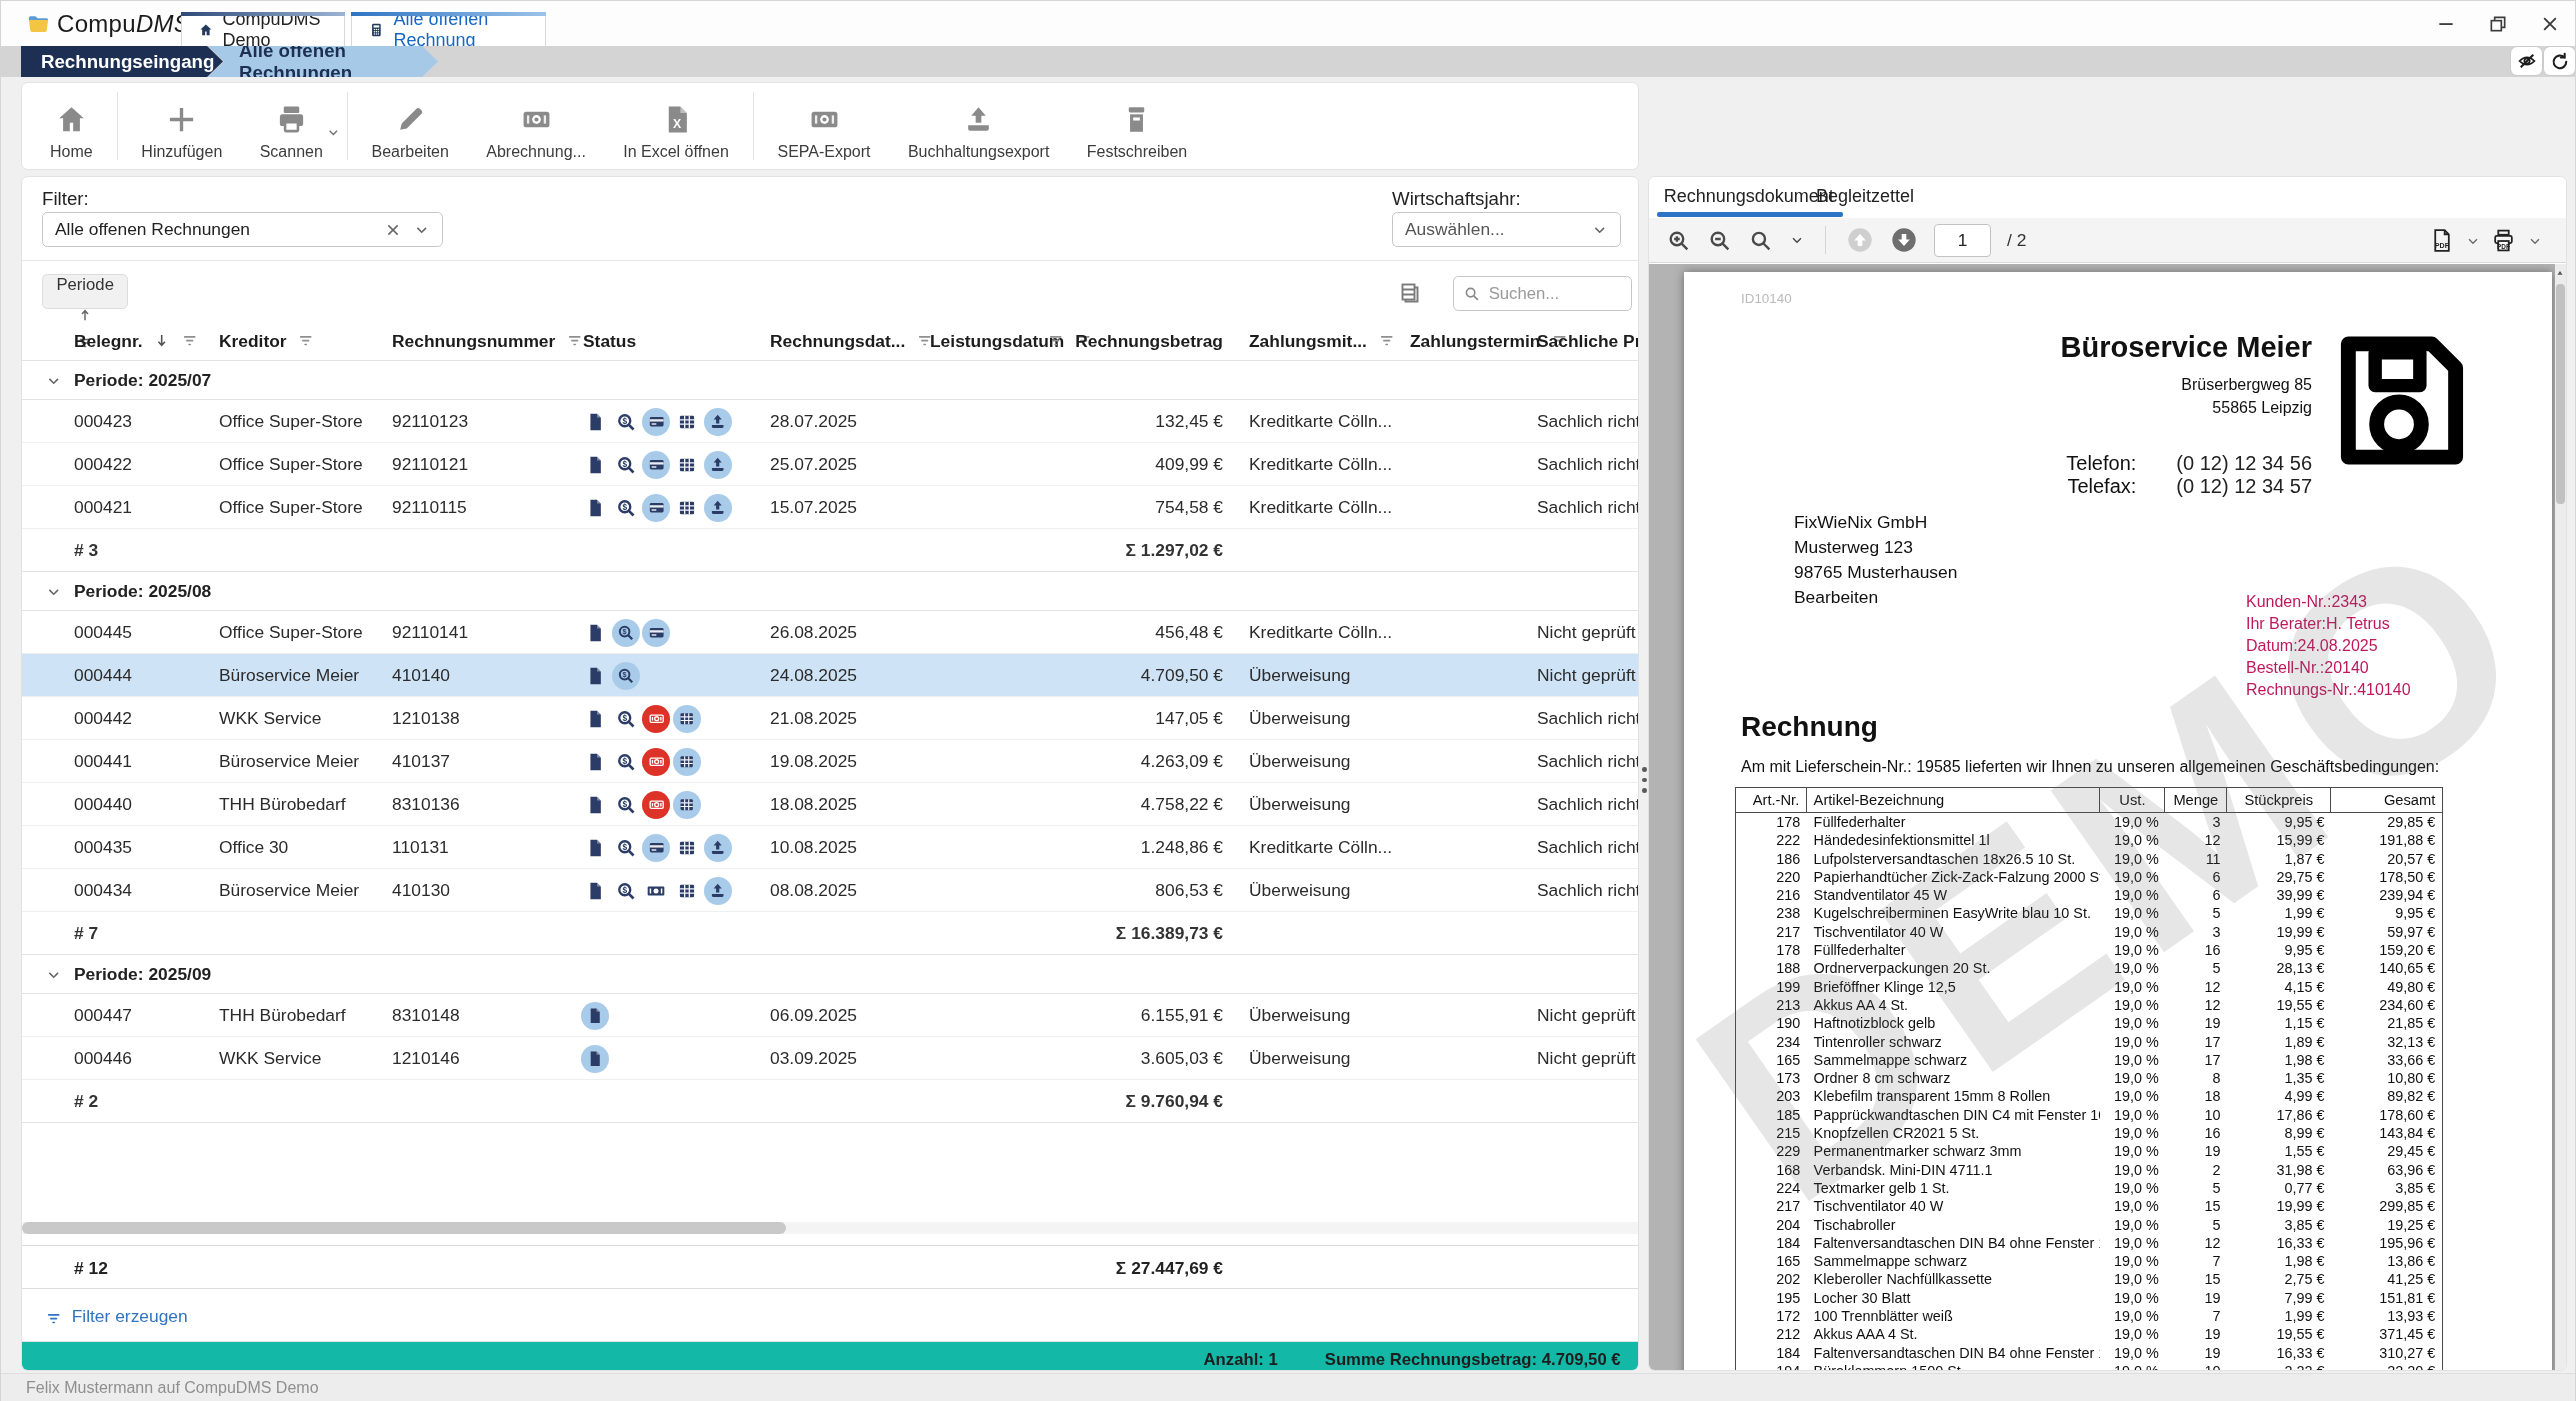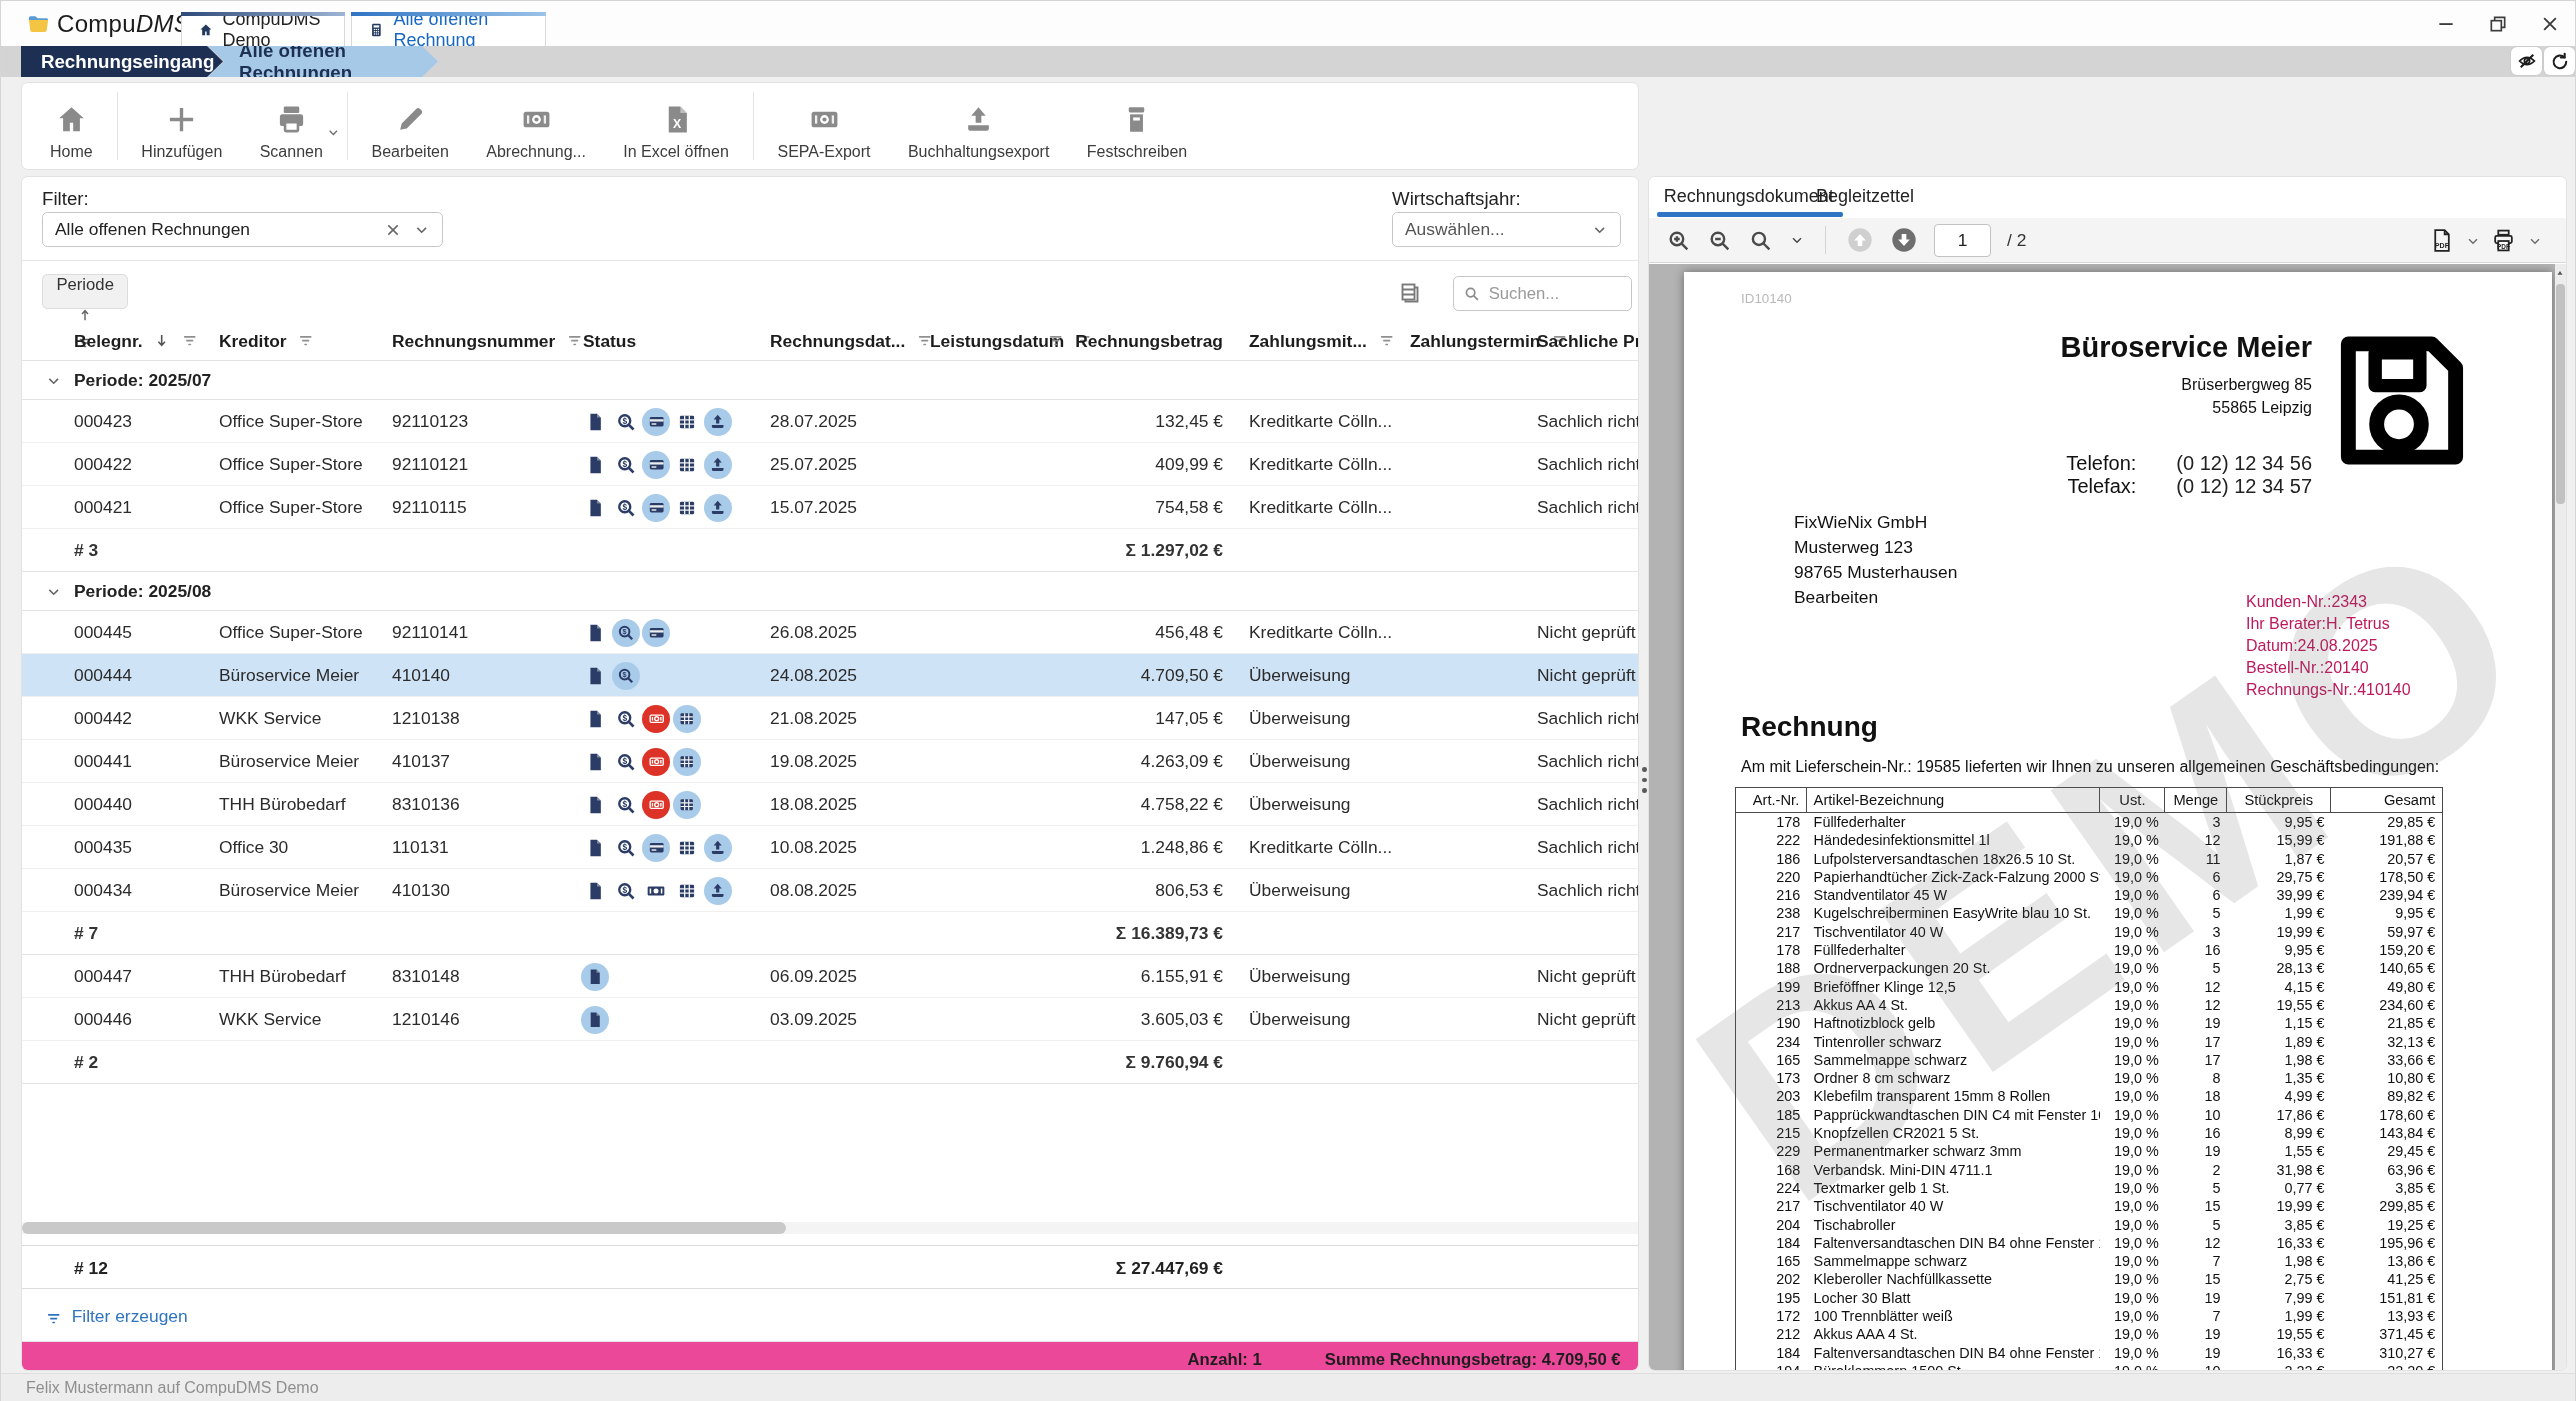"Periode: 2025/09" div.ggroup { html: none -> <div> <span> <svg> <path></path> </svg> </span> <span>Periode: 2025/09</span> </div> }
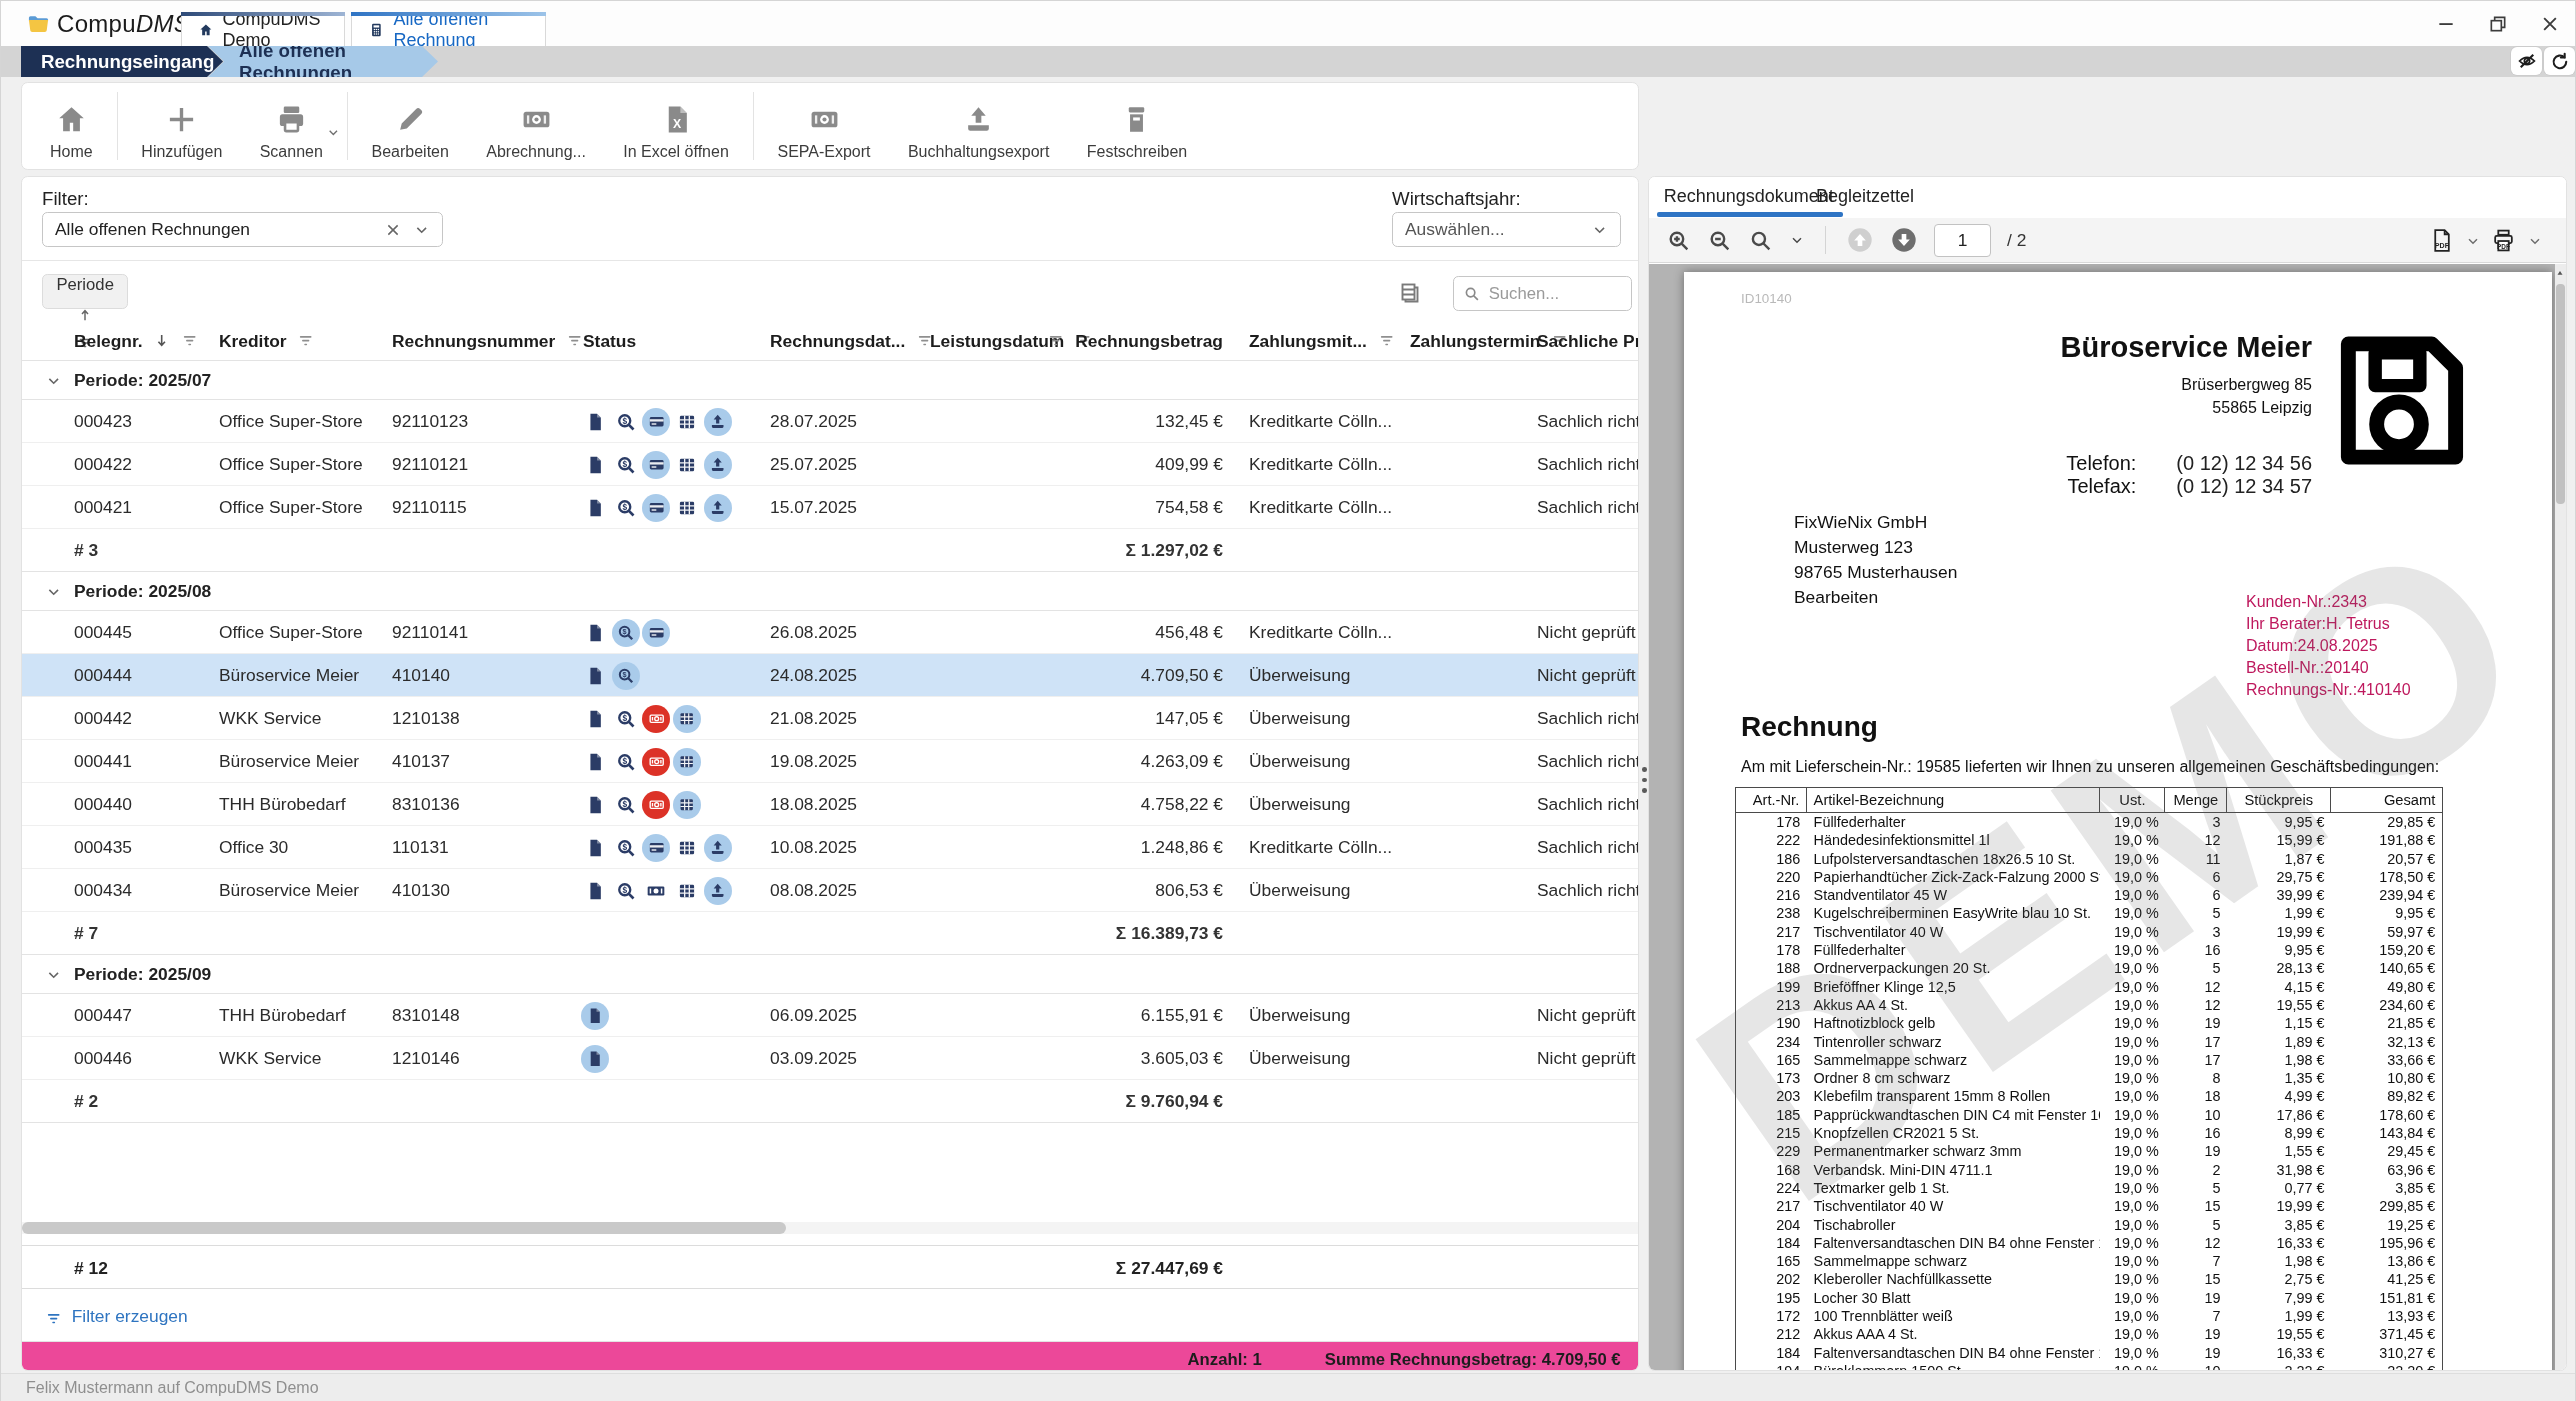"Anzahl: 1" .selbar { background: #ec4899 -> #14b8a6; gap: 63px -> 47px }
